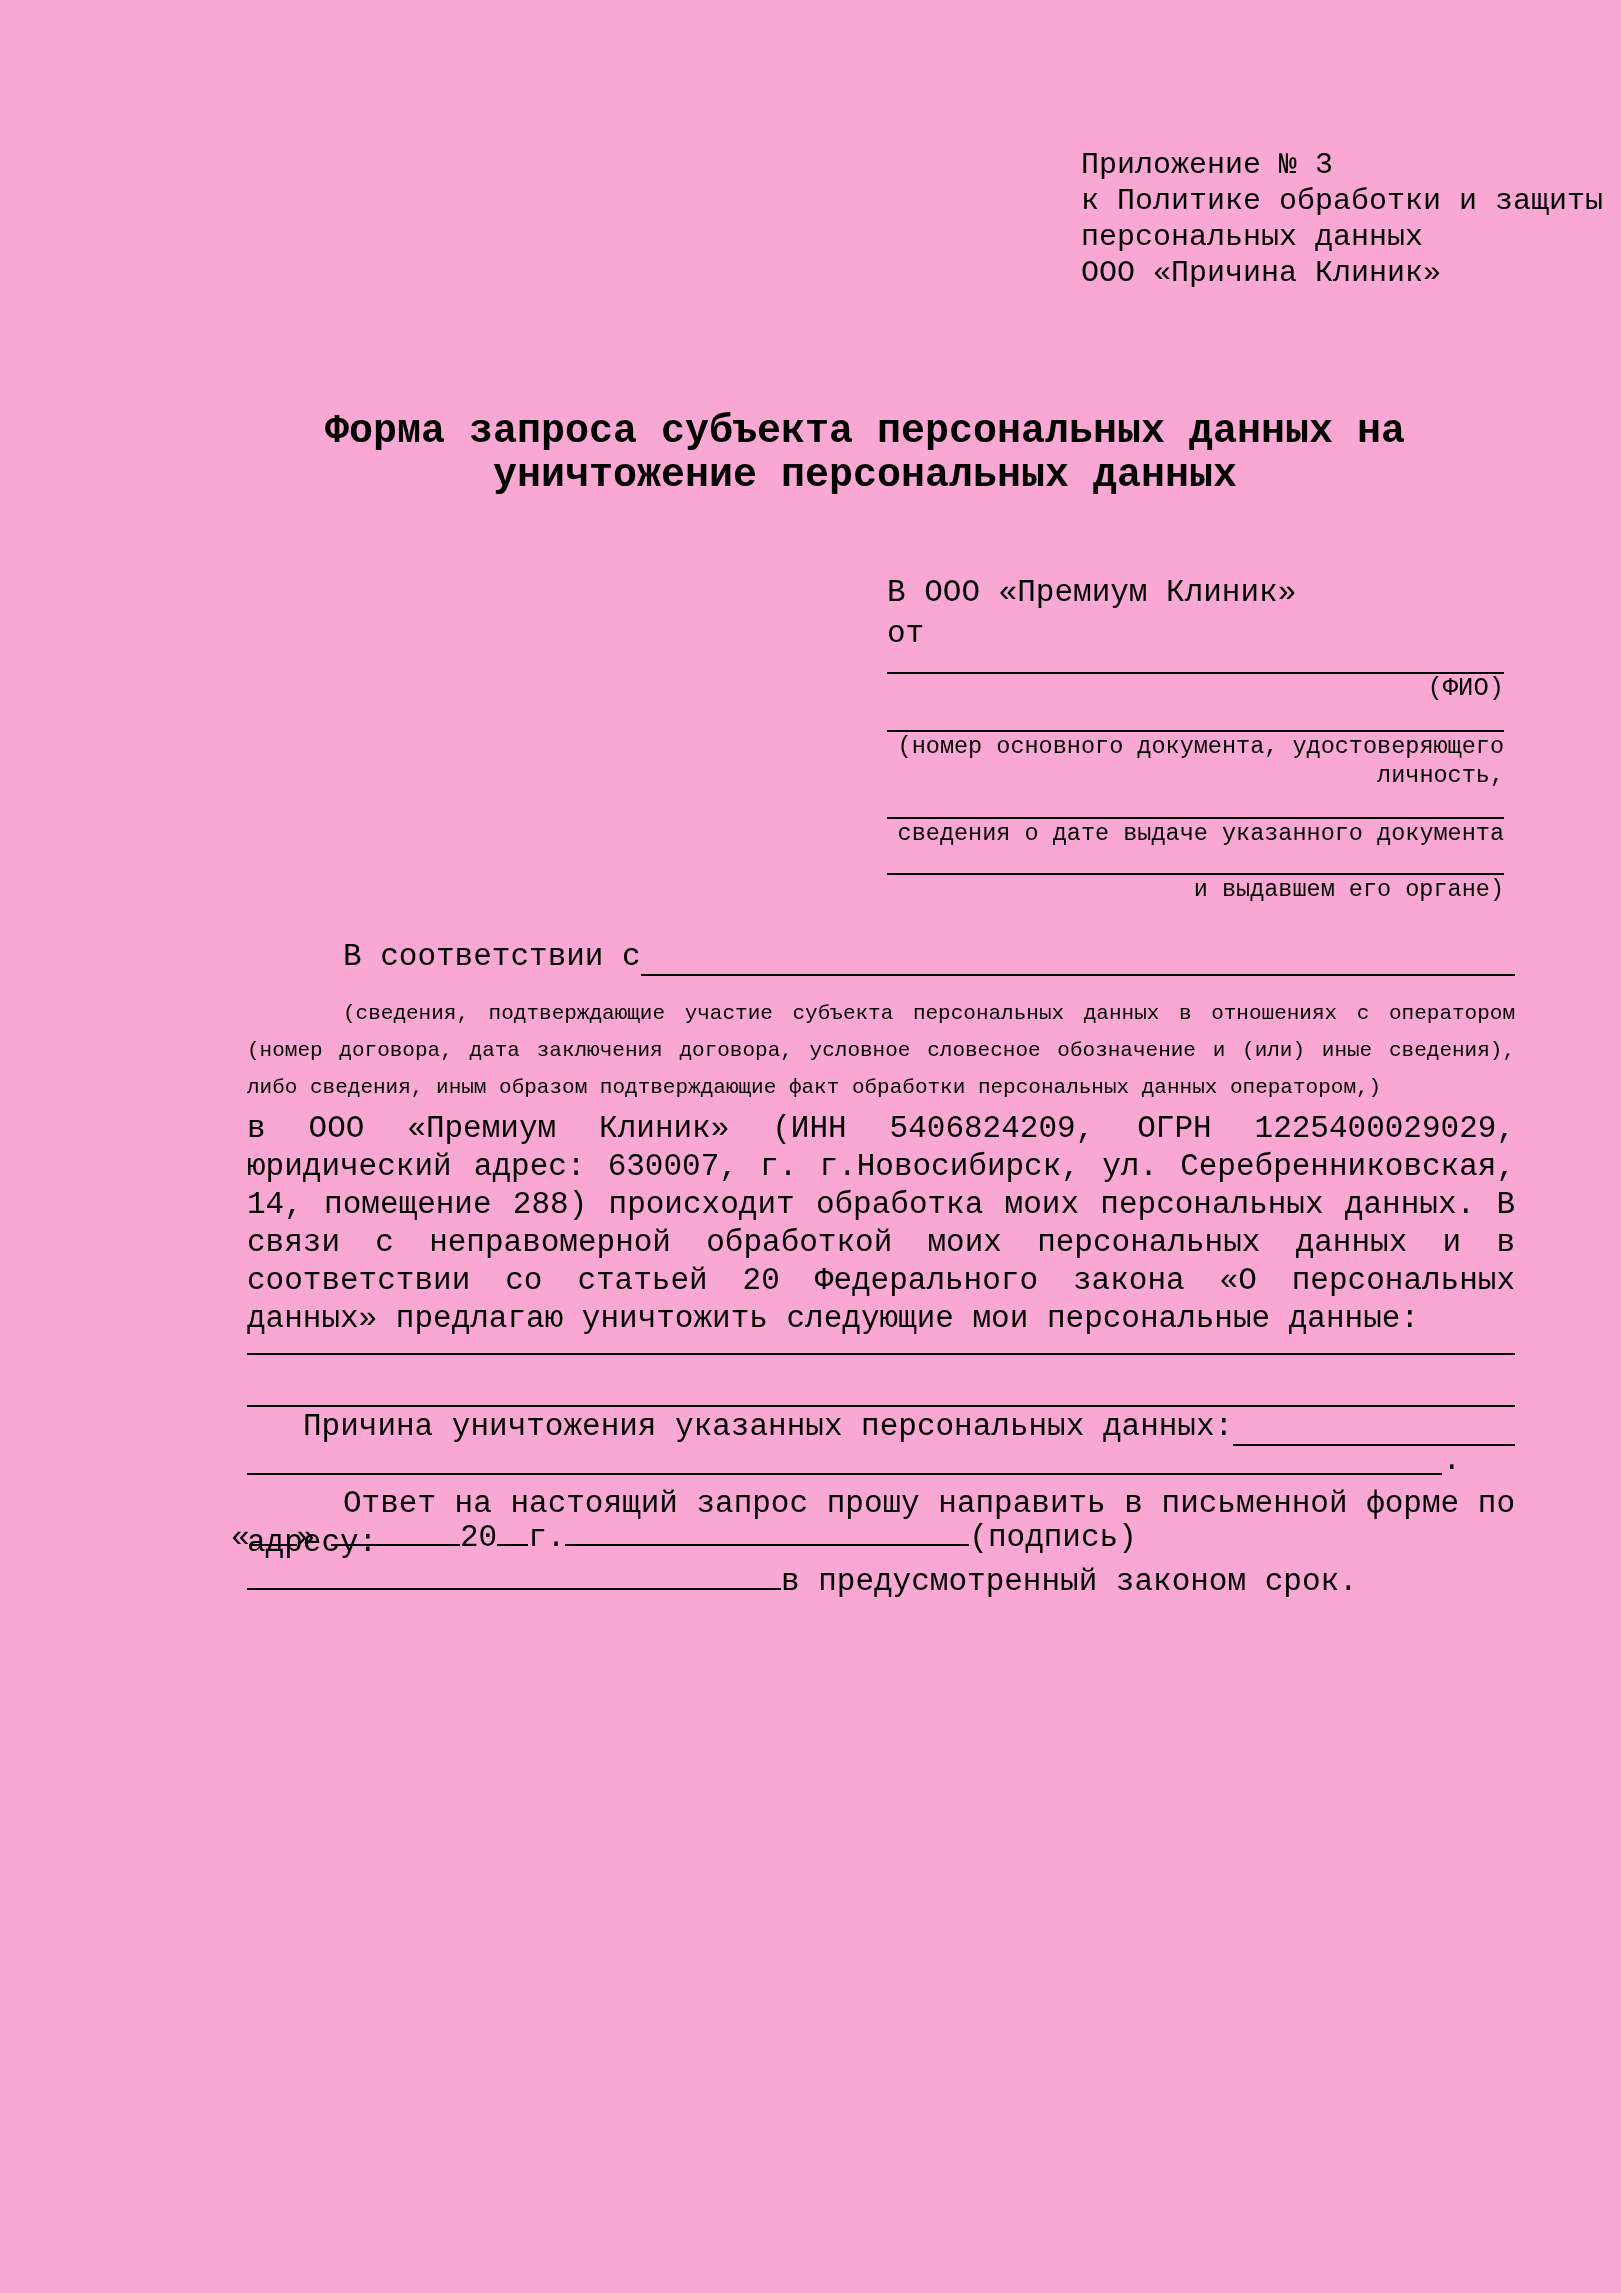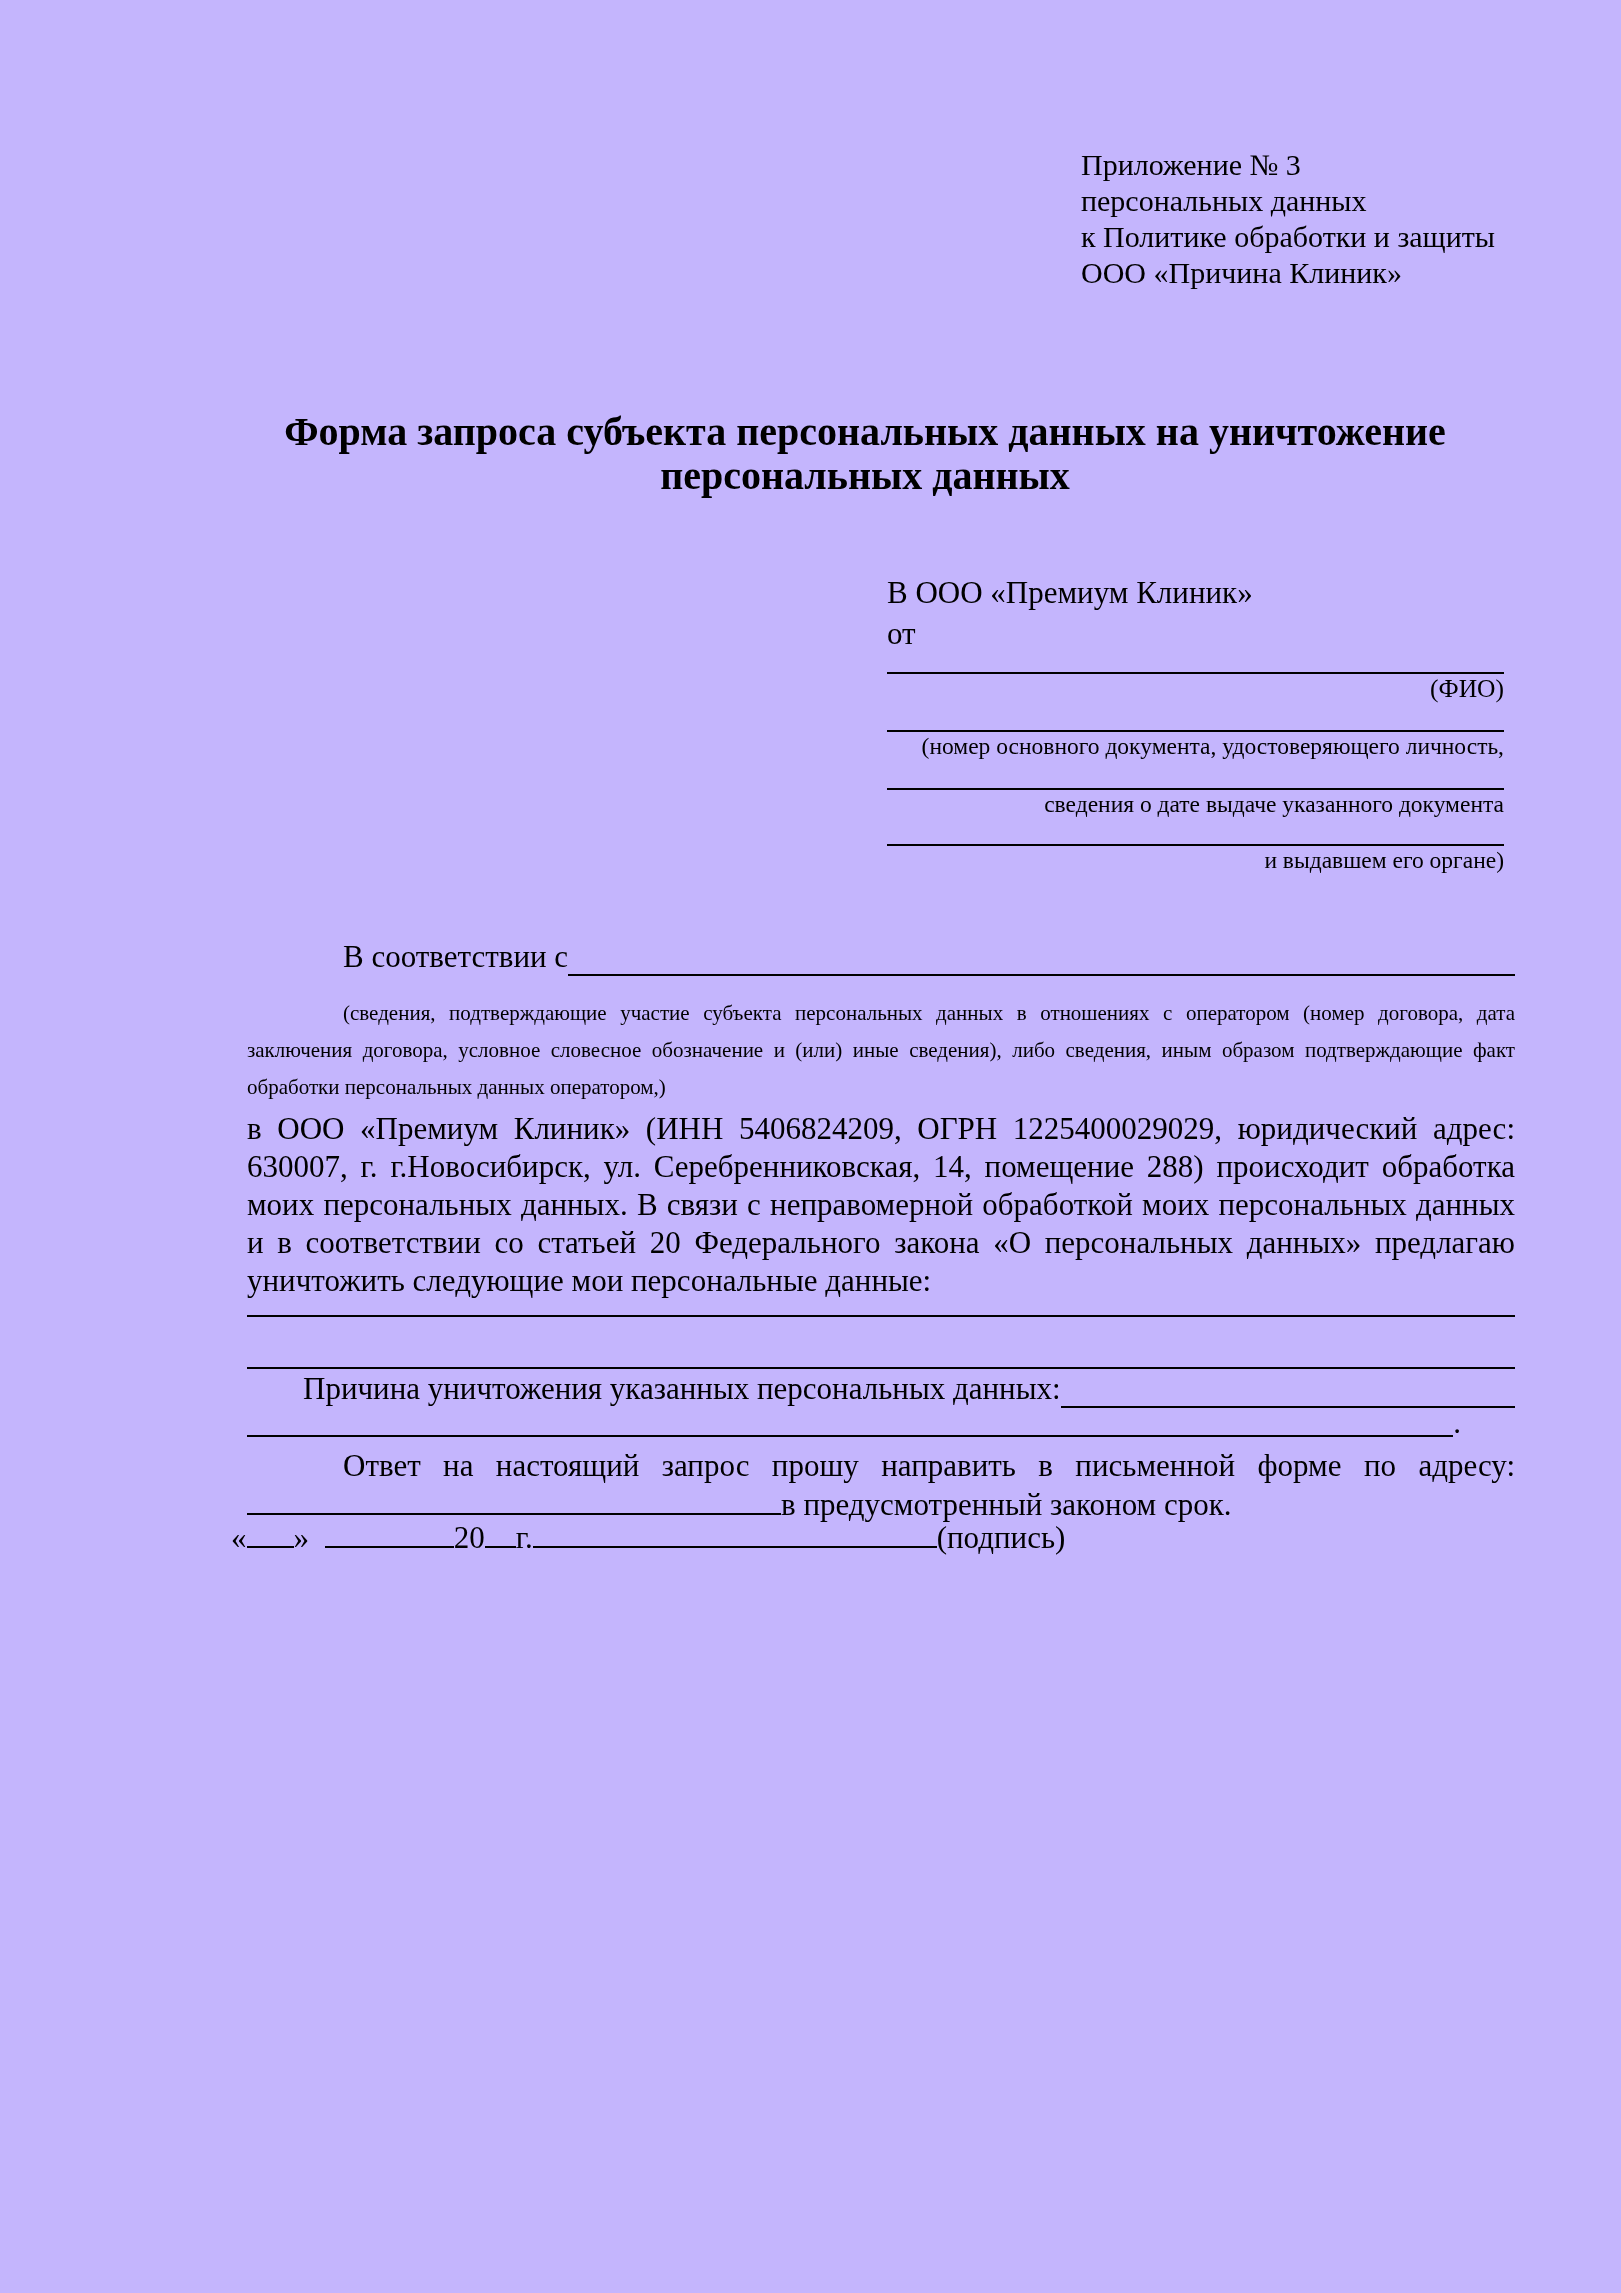"Приложение № 3" .page { background: #c4b5fd -> #f9a8d4; font-family: Liberation Serif, serif -> Liberation Mono, monospace }
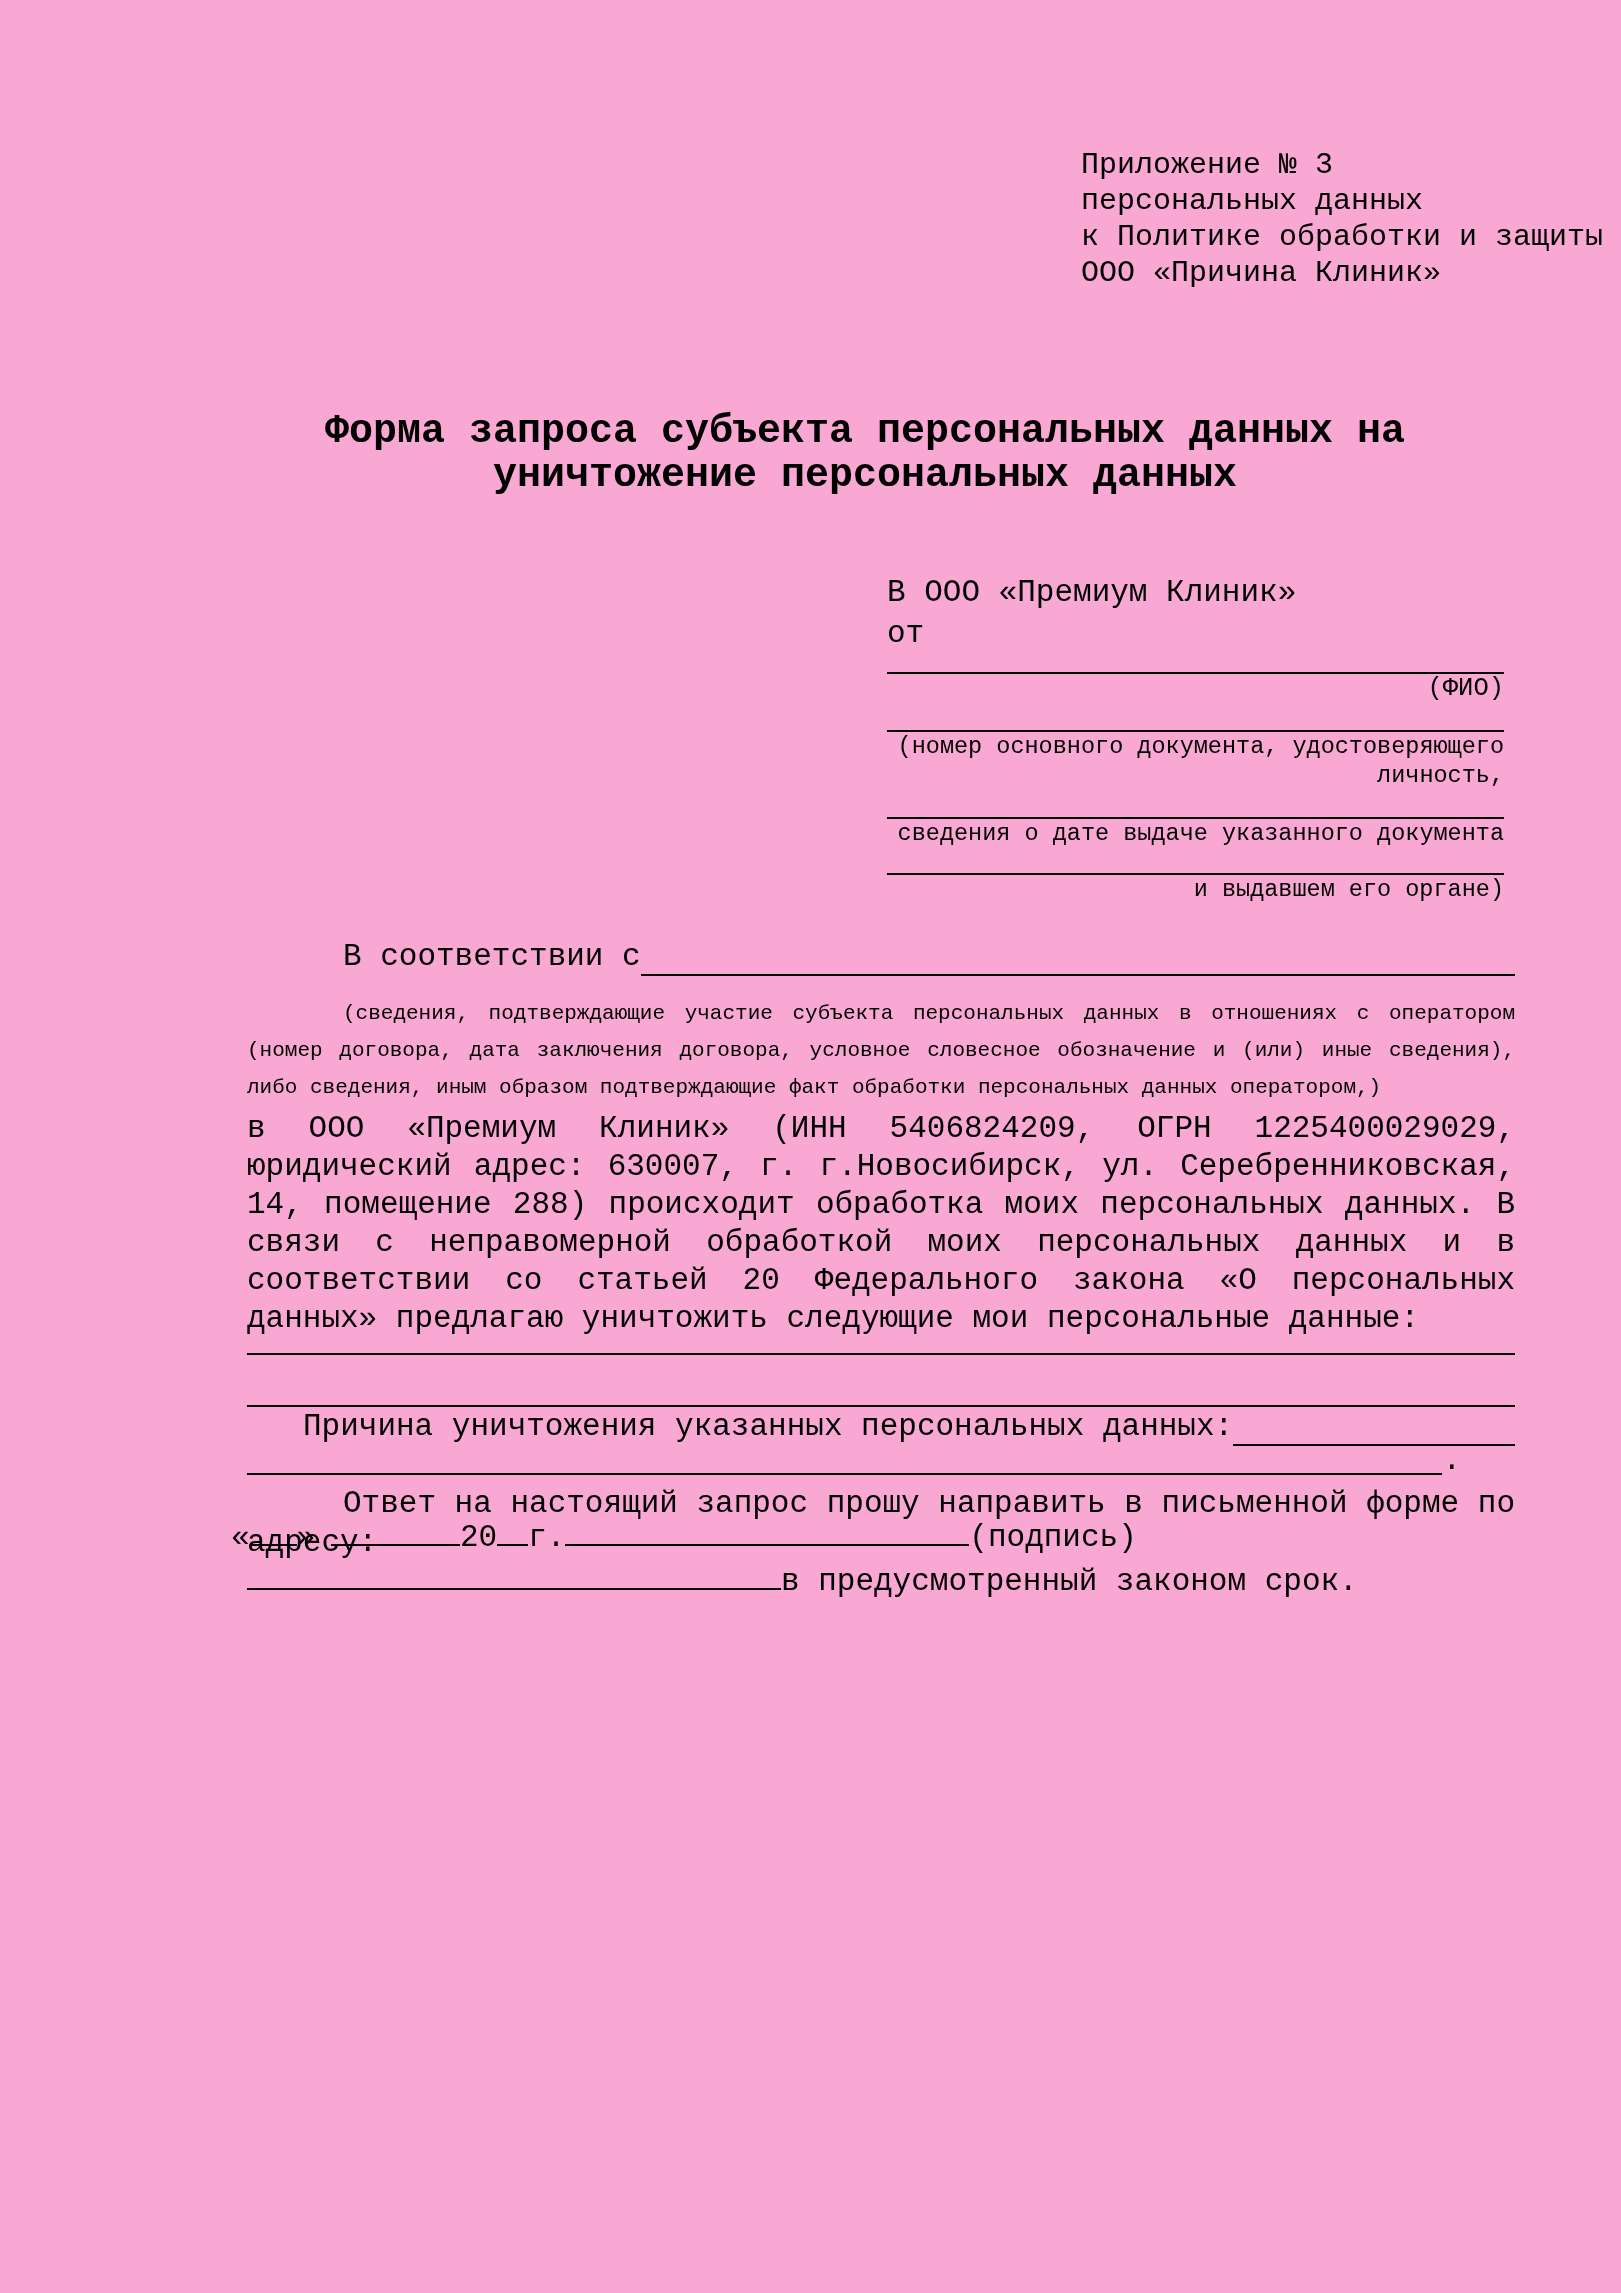"персональных данных" div { order: before "к Политике обработки и защиты" -> after "к Политике обработки и защиты" }
